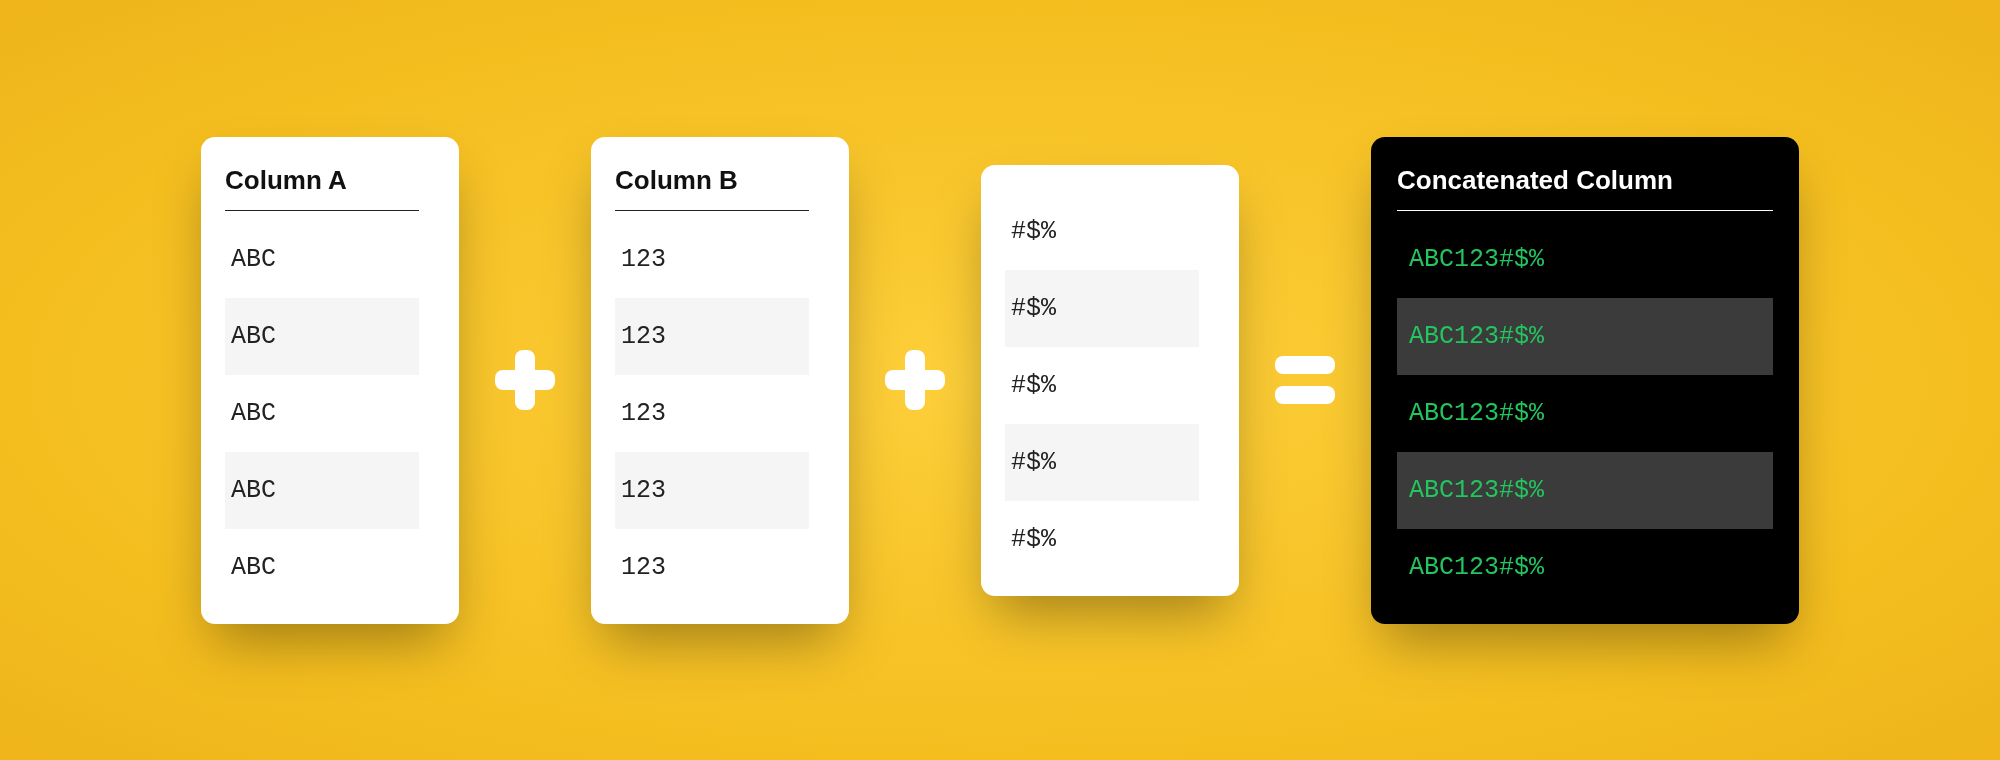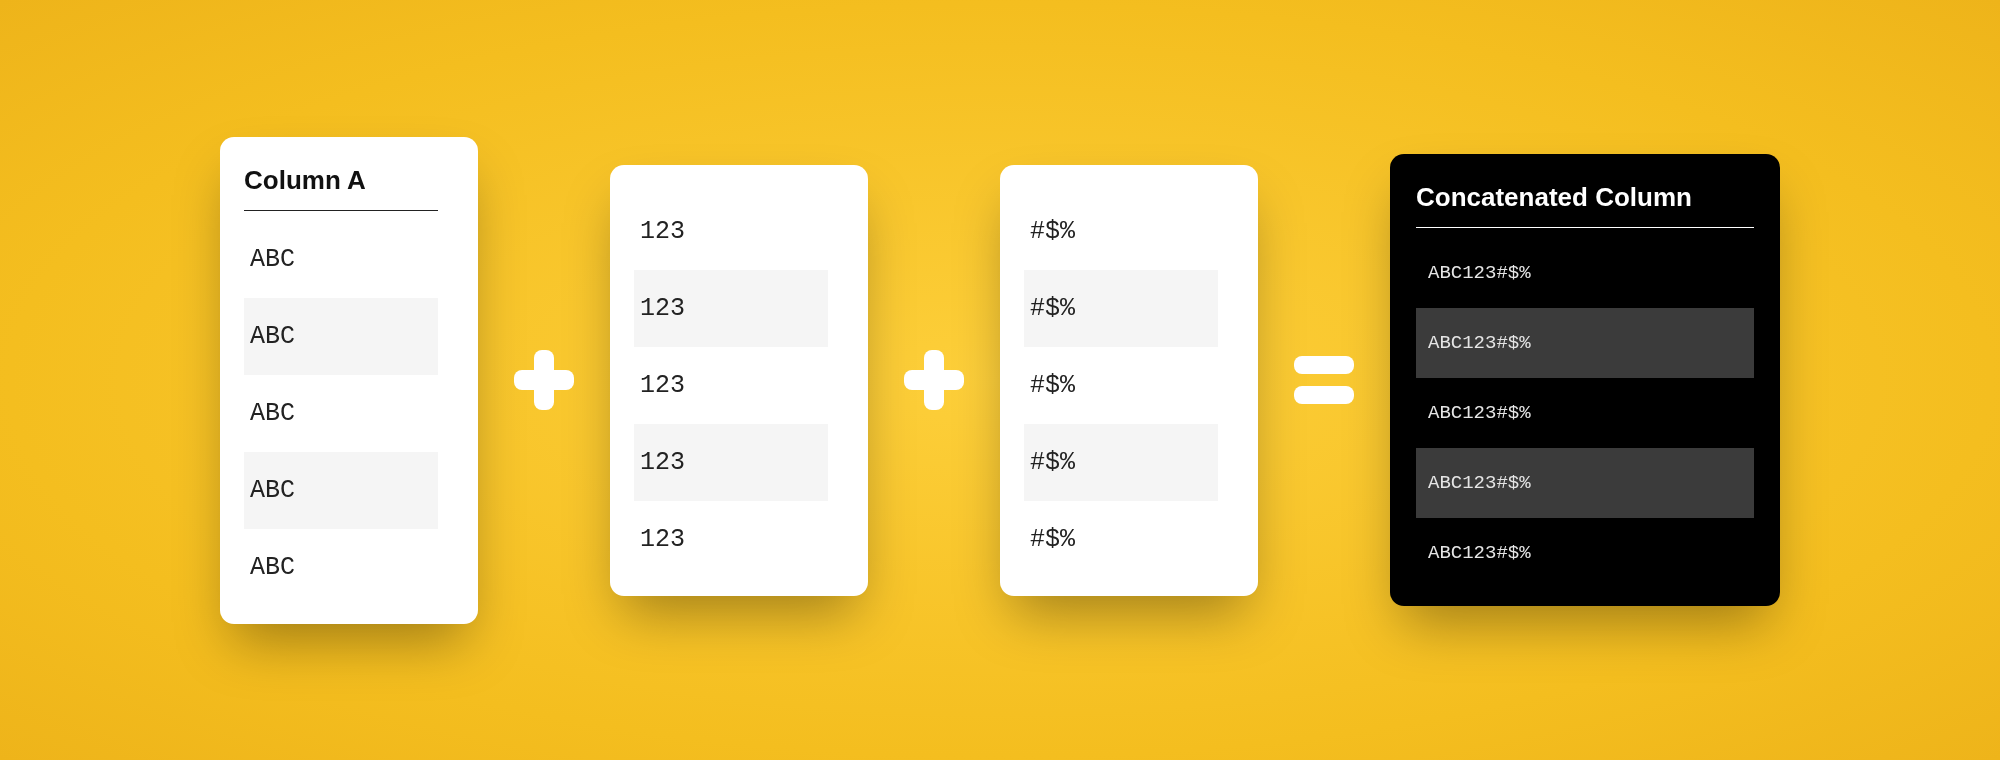"Column B" div.card-header { html: none -> <div>Column B</div> }
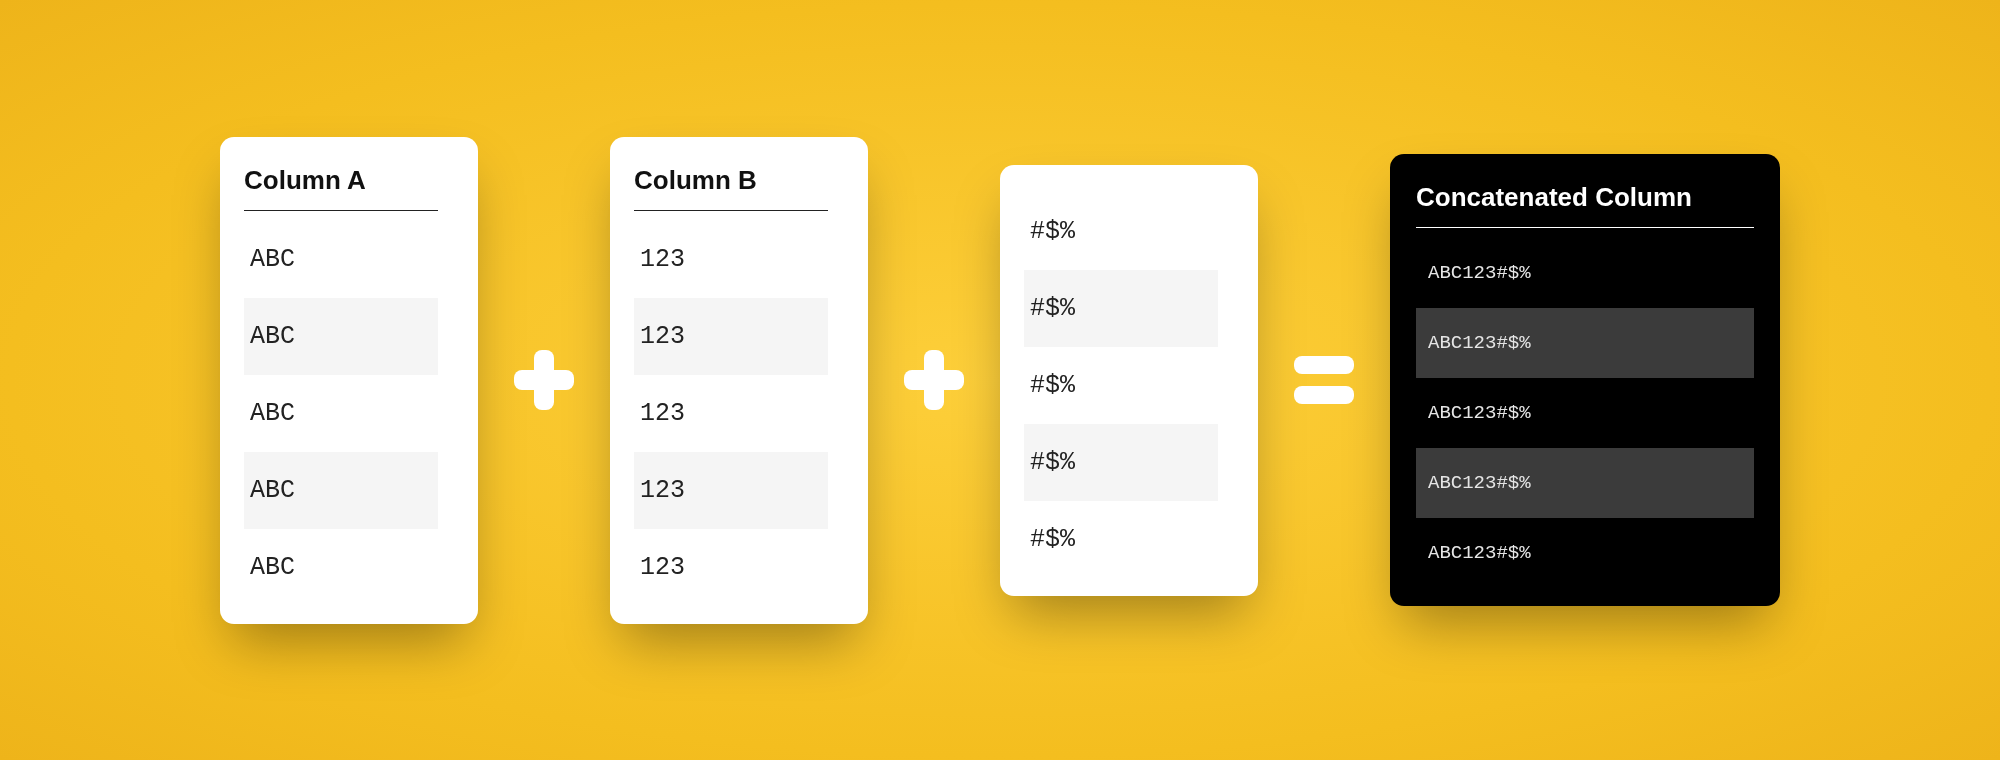"Concatenated Column" .card.dark { width: 390px -> 428px }
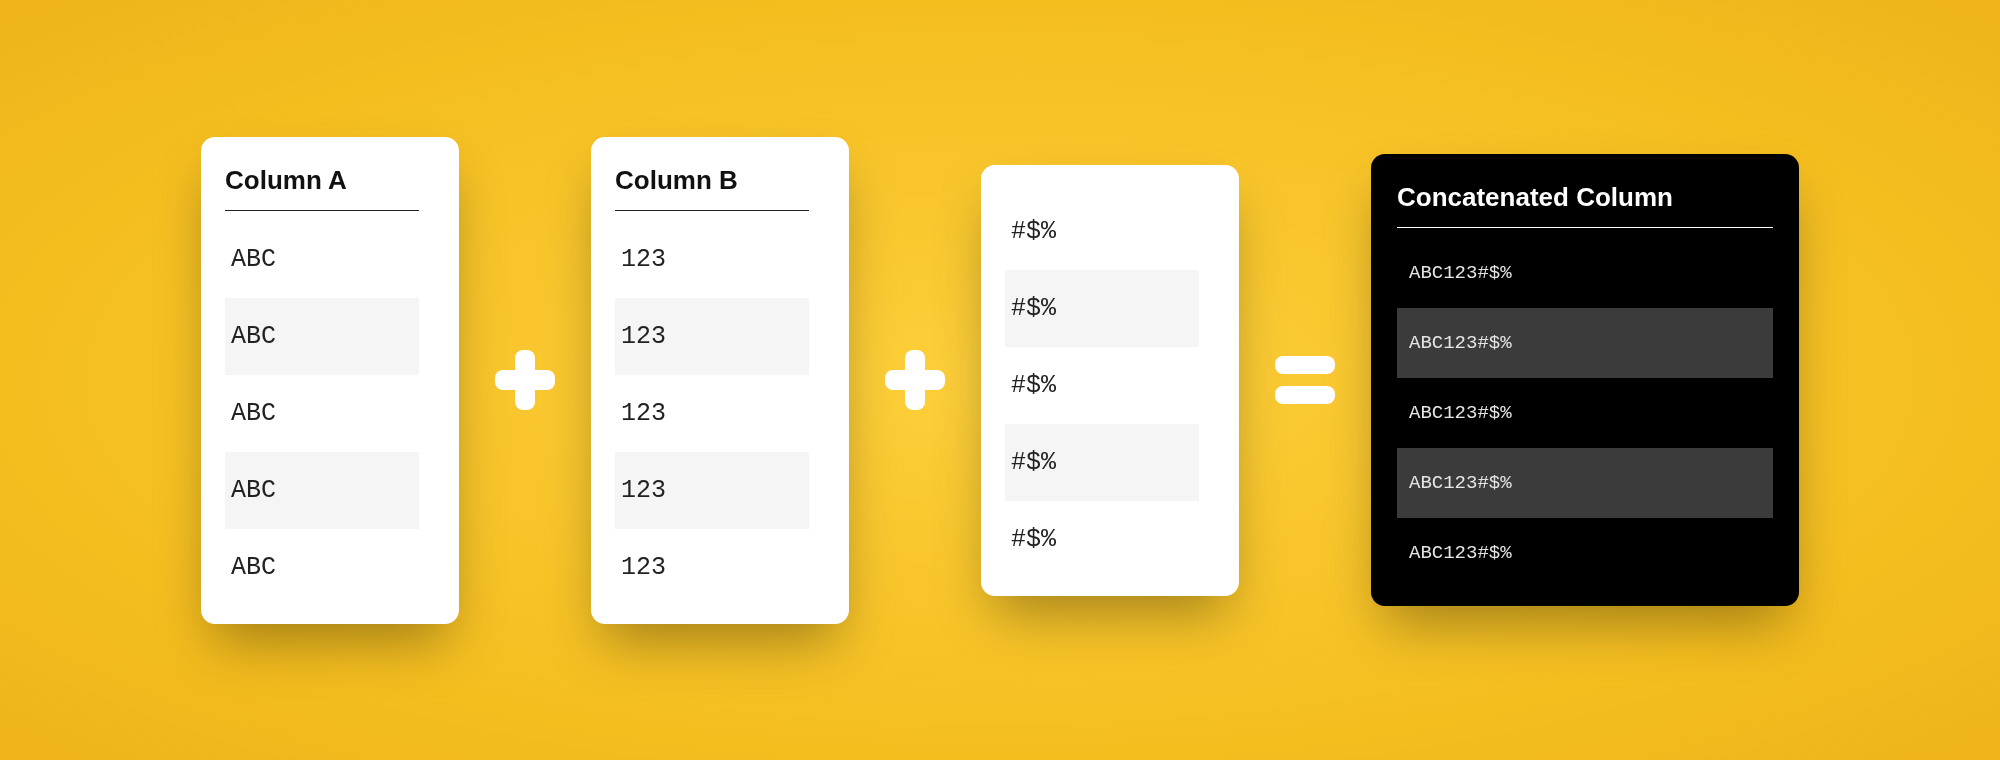"ABC123#$%" .card.dark .row { color: #e5e5e5 -> #22c55e; font-size: 19px -> 25px }
